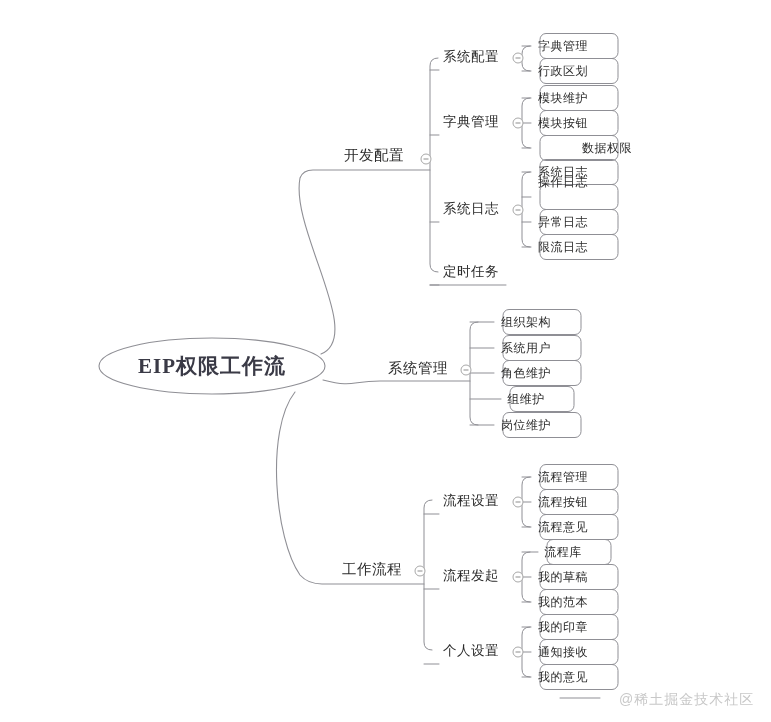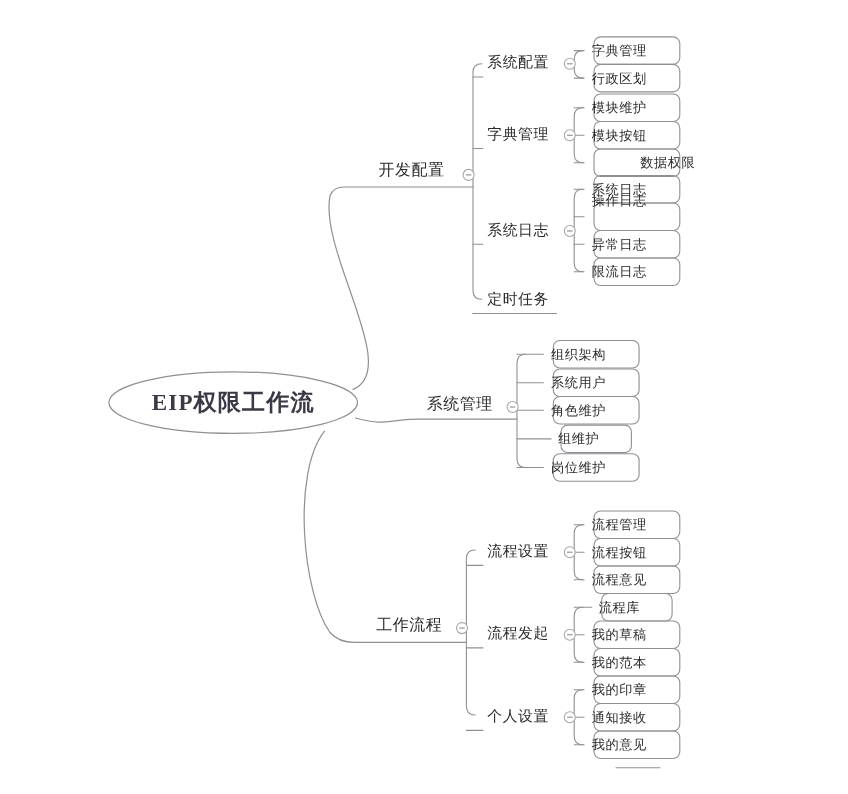"@稀土掘金技术社区" span.watermark { html: none -> <span>@稀土掘金技术社区</span> }
